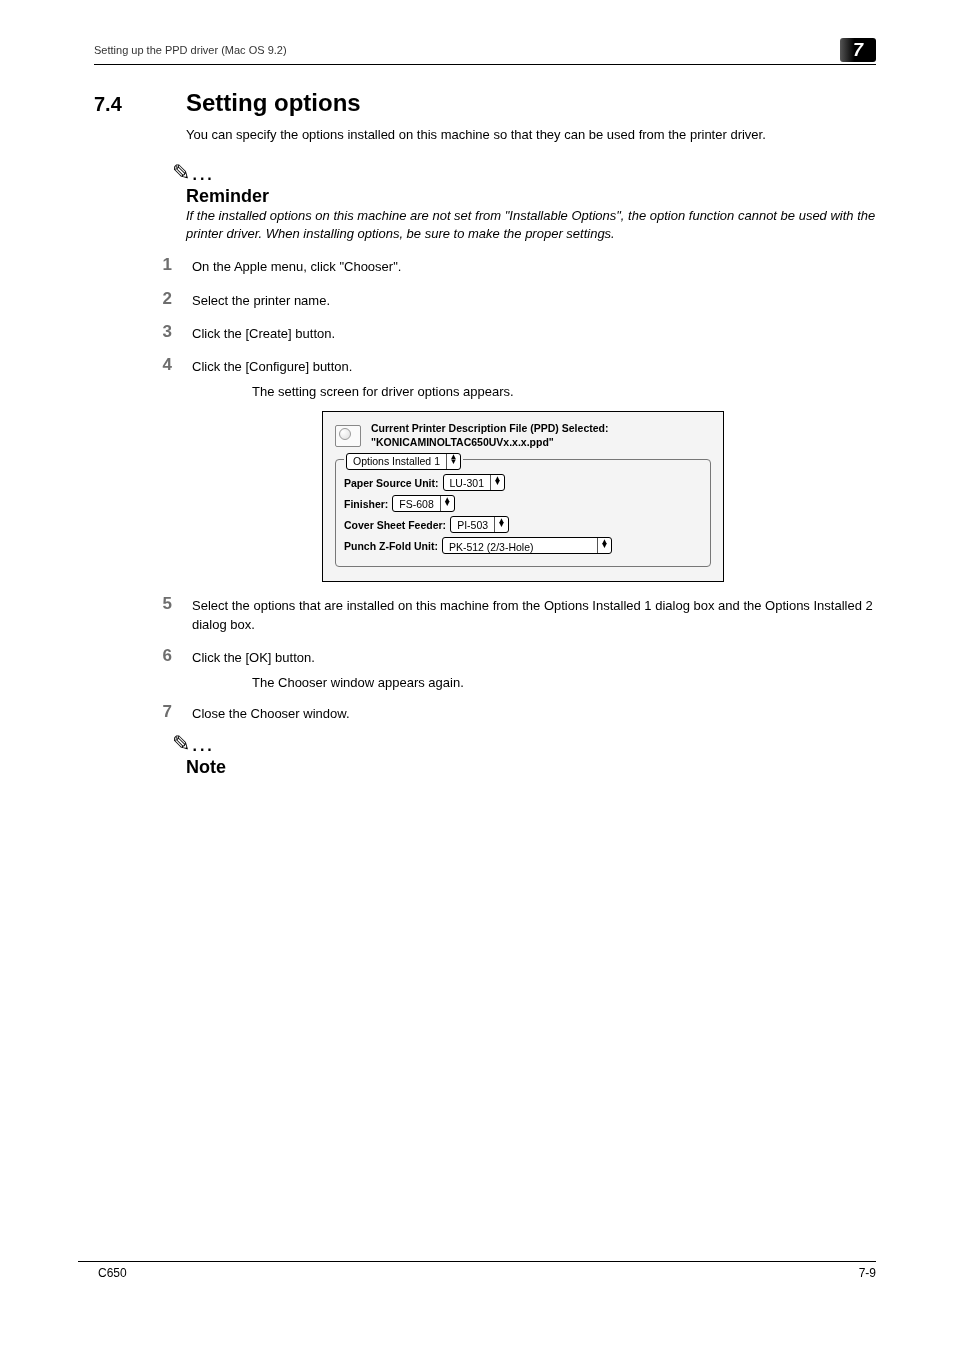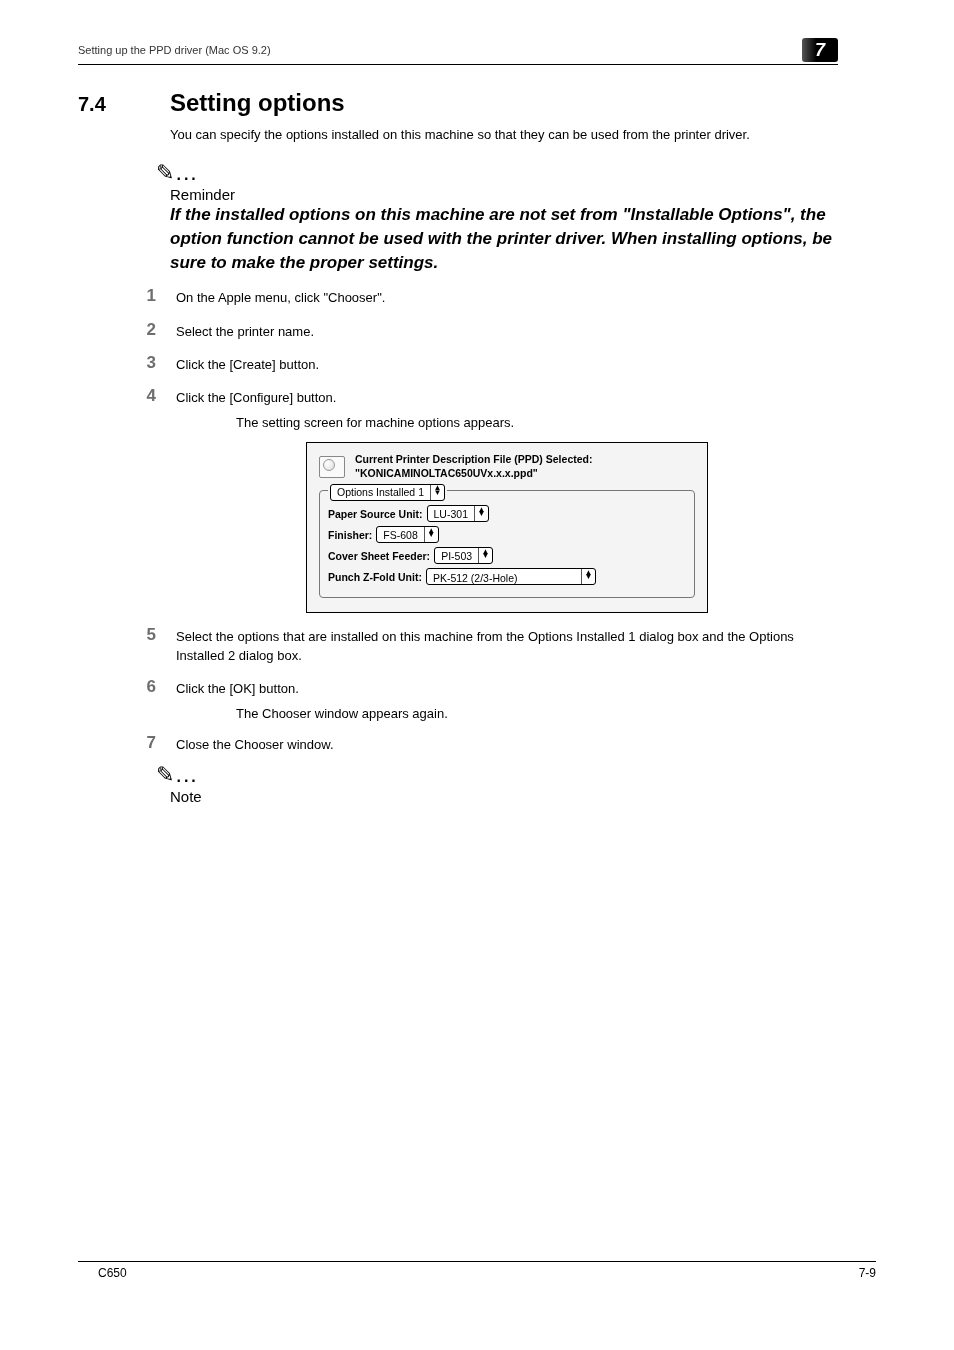"Setting up the PPD driver" .page { margin-left: none -> 16px; padding: 38px 116px 0 78px -> 38px 78px 0 78px }
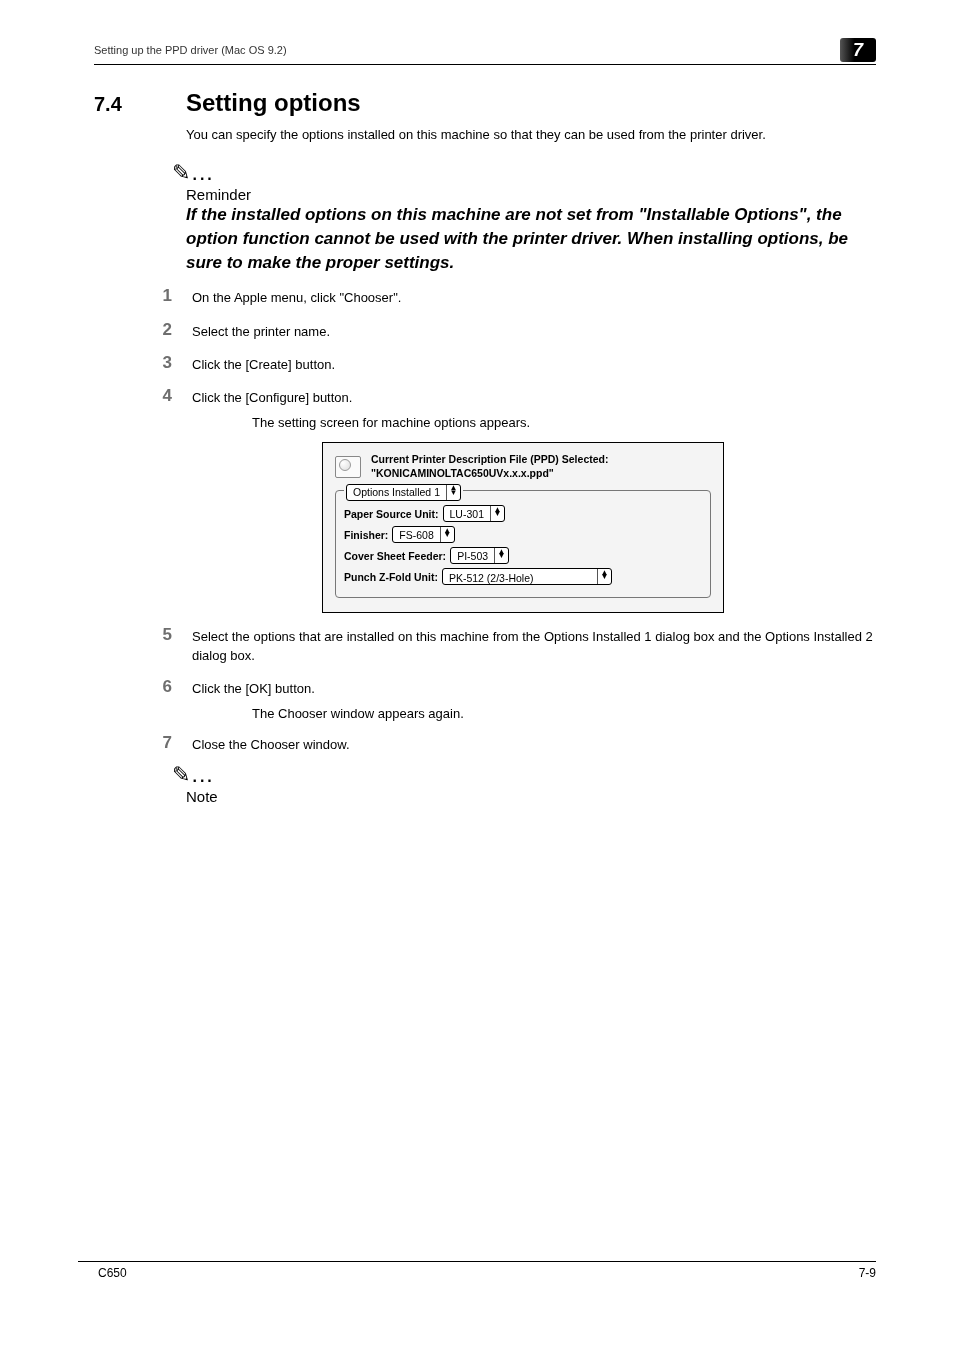"Reminder" .callout-head { font-size: 15px -> 18px; font-weight: normal -> bold }
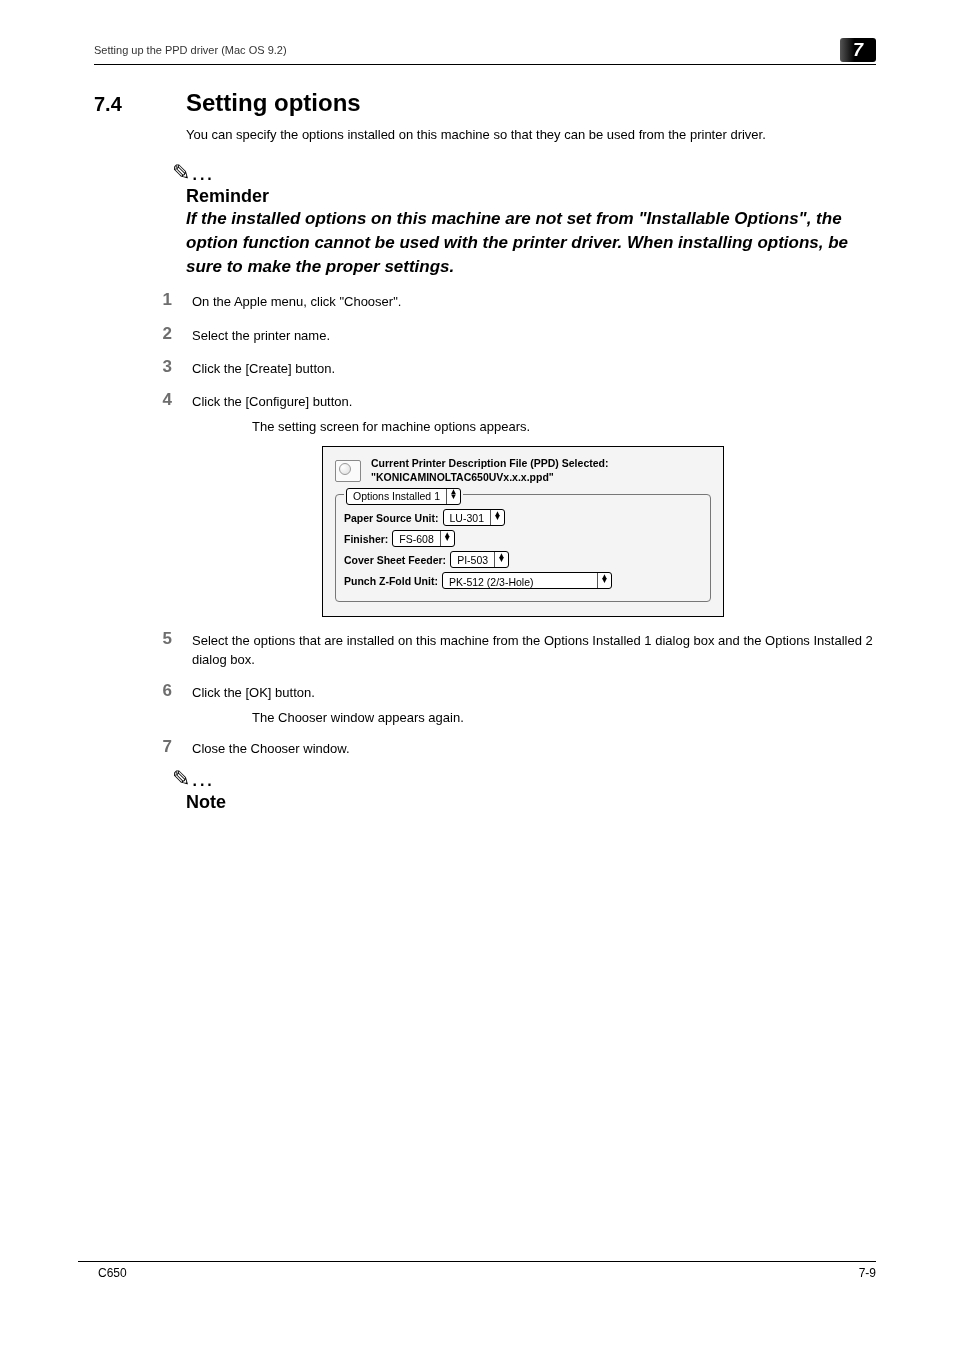"If the installed options on" .callout-body { font-size: 17px -> 13px; font-weight: bold -> none }
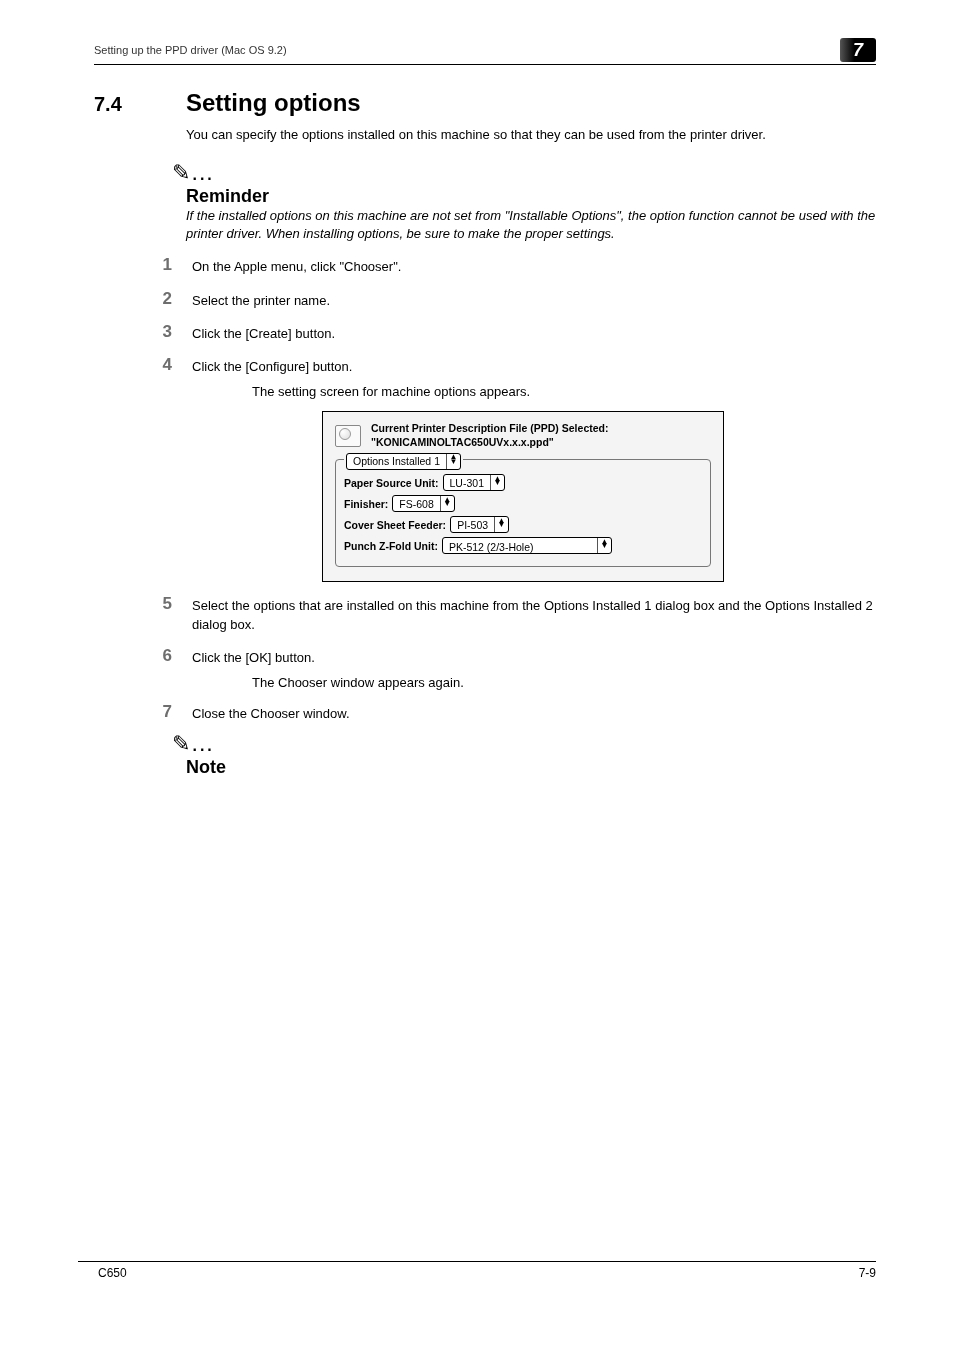"The setting screen for machine" div.step-sub { text: machine -> driver }
